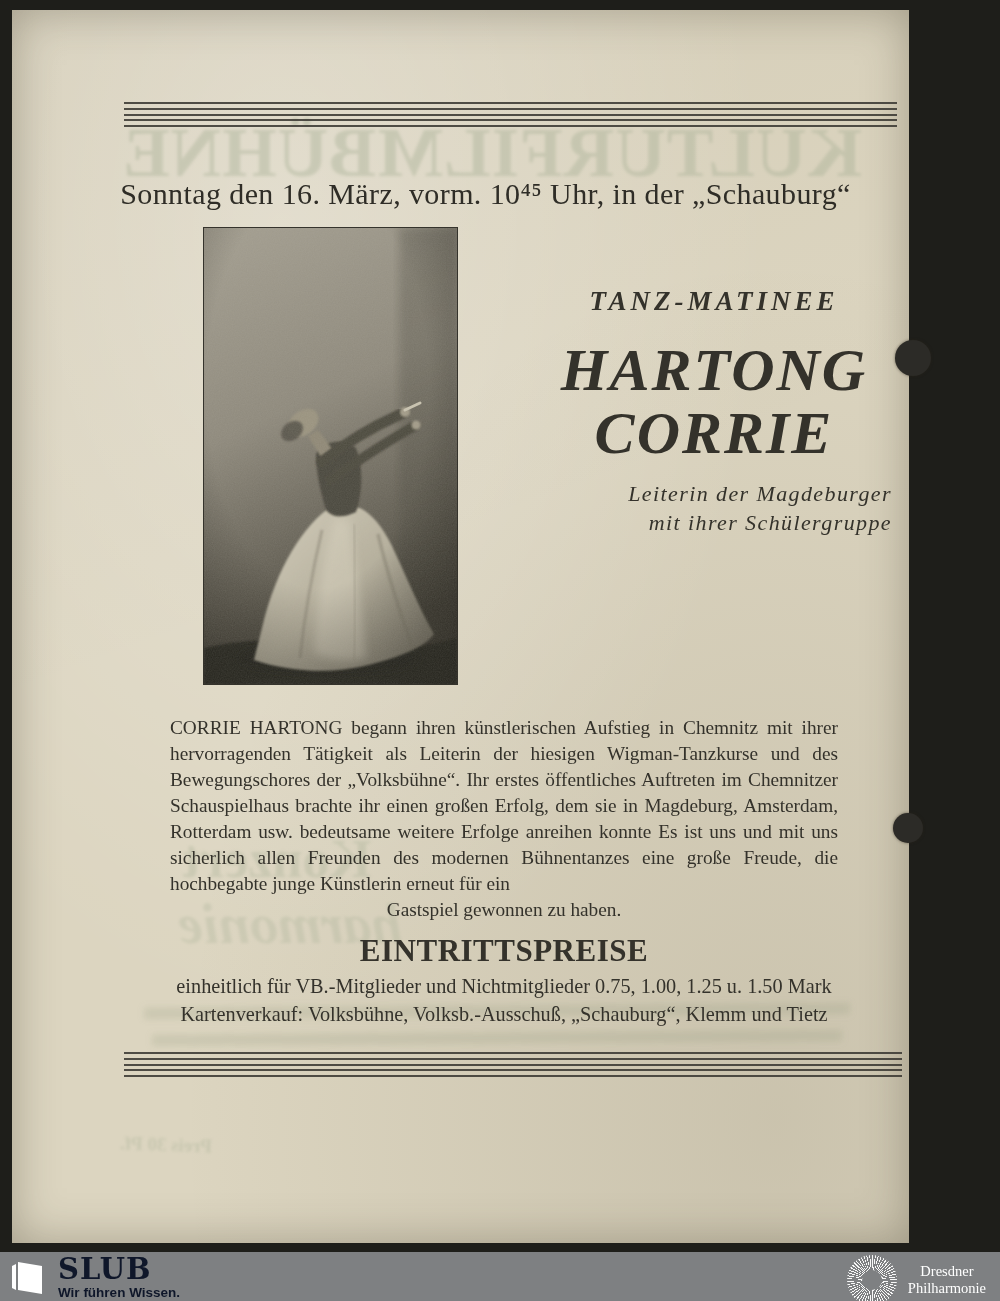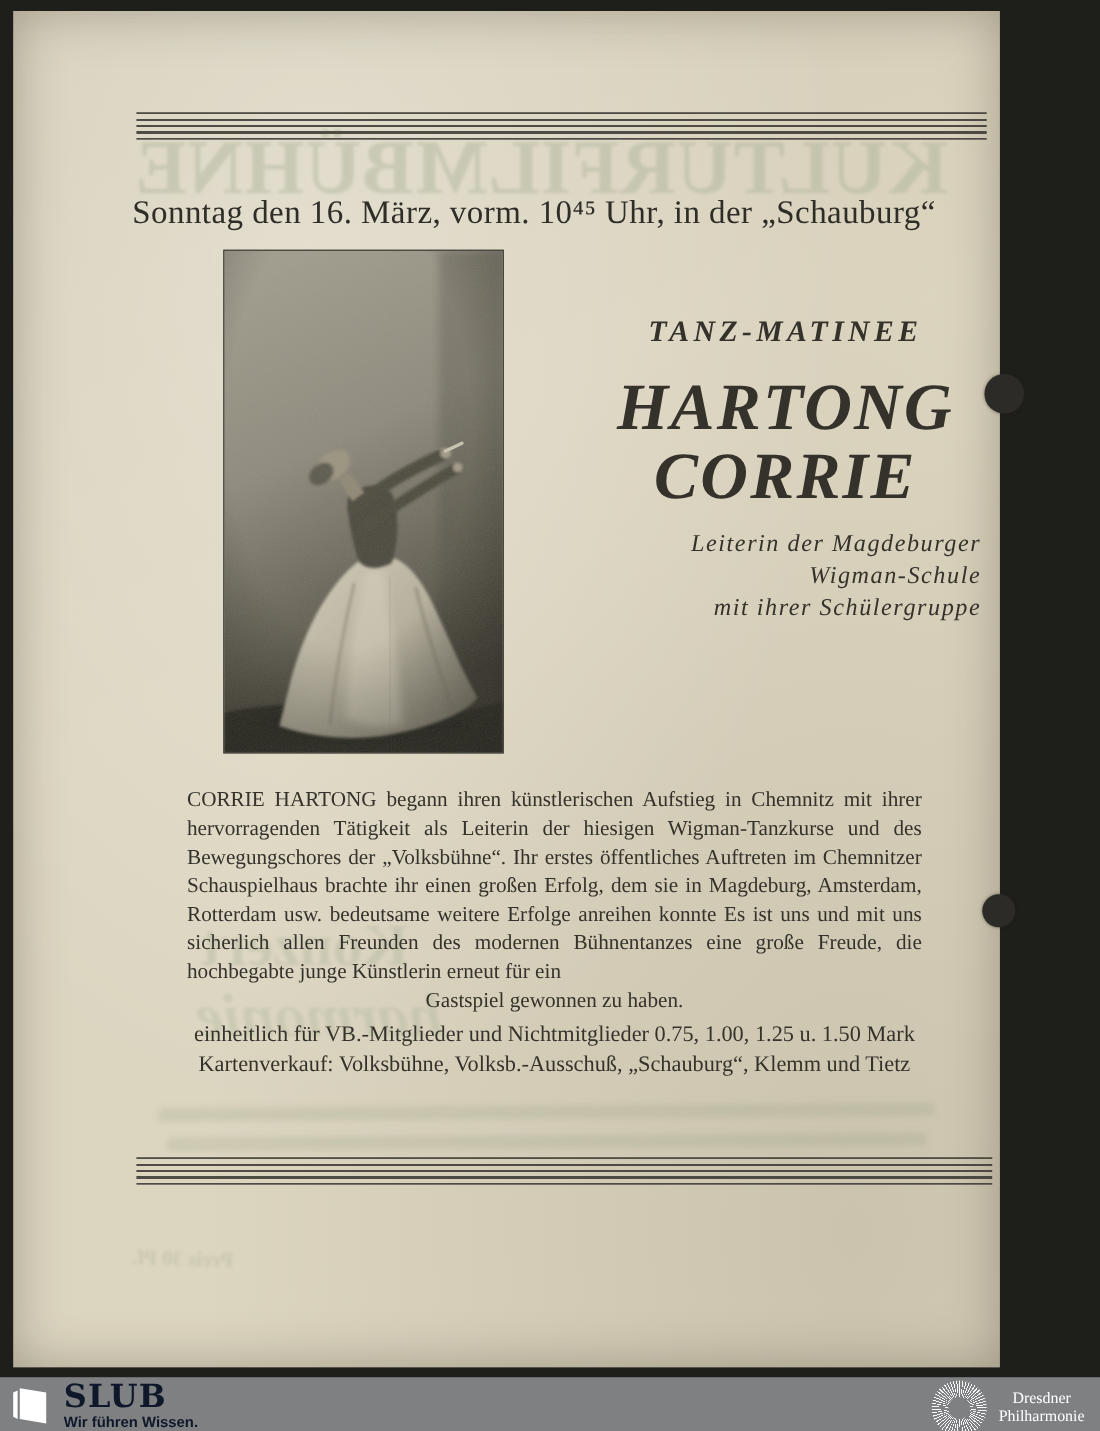"Wigman-Schule" div { html: <div>Wigman-Schule</div> -> none }
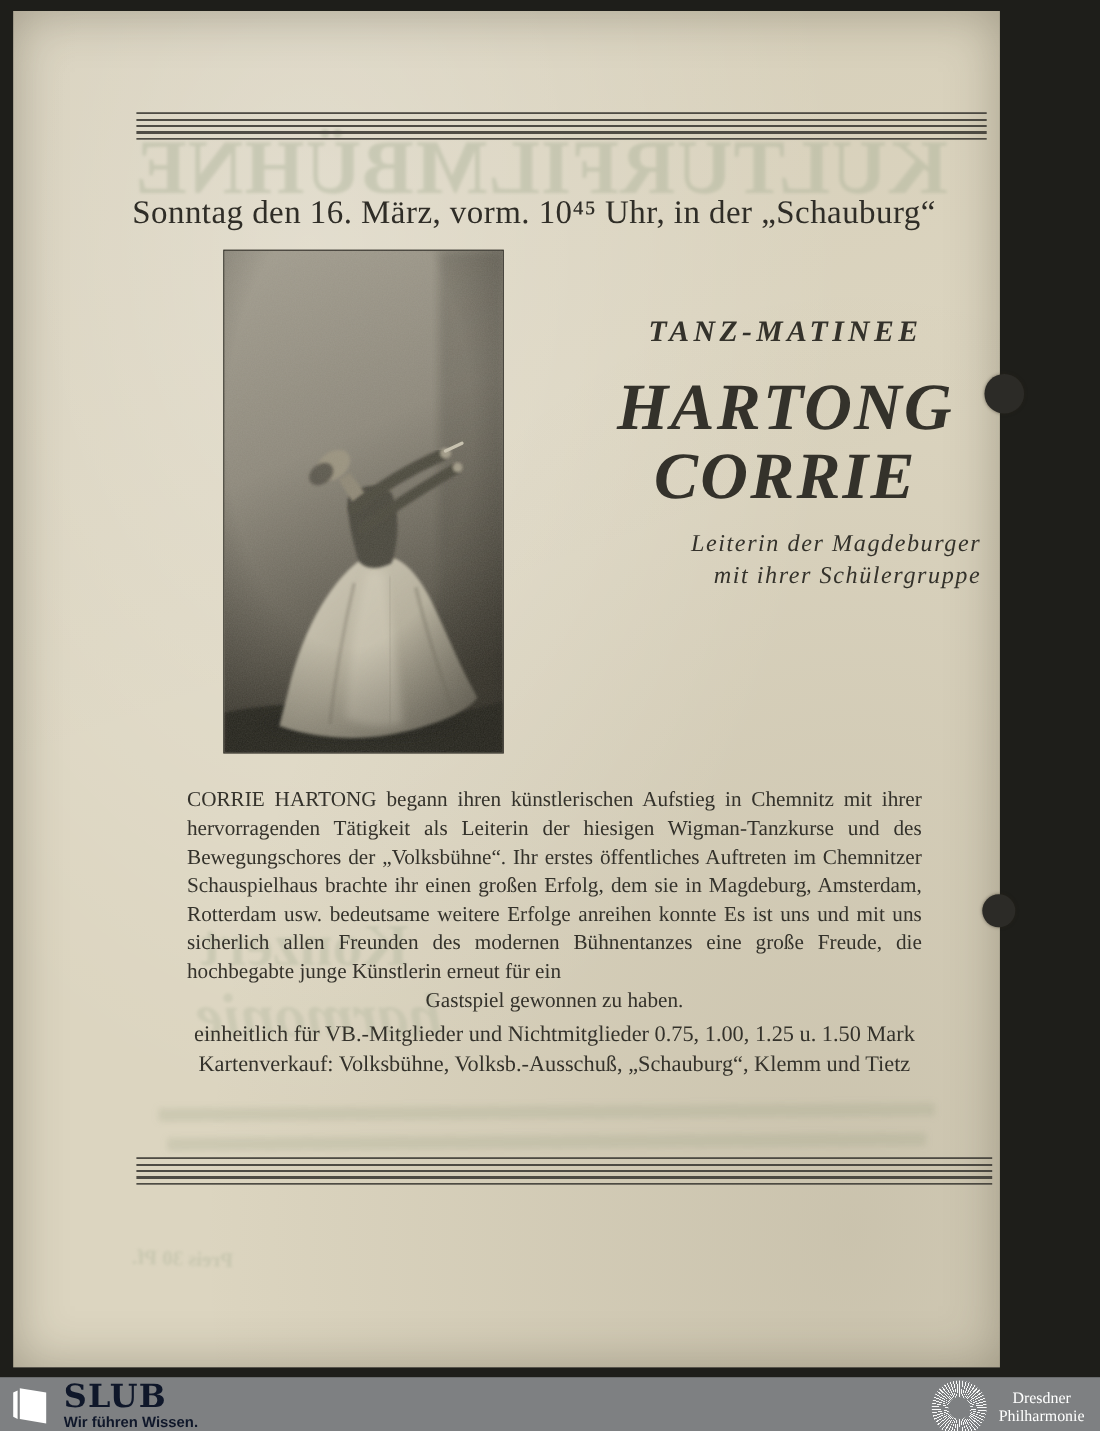"EINTRITTSPREISE" div.price-heading { html: none -> <div>EINTRITTSPREISE</div> }
